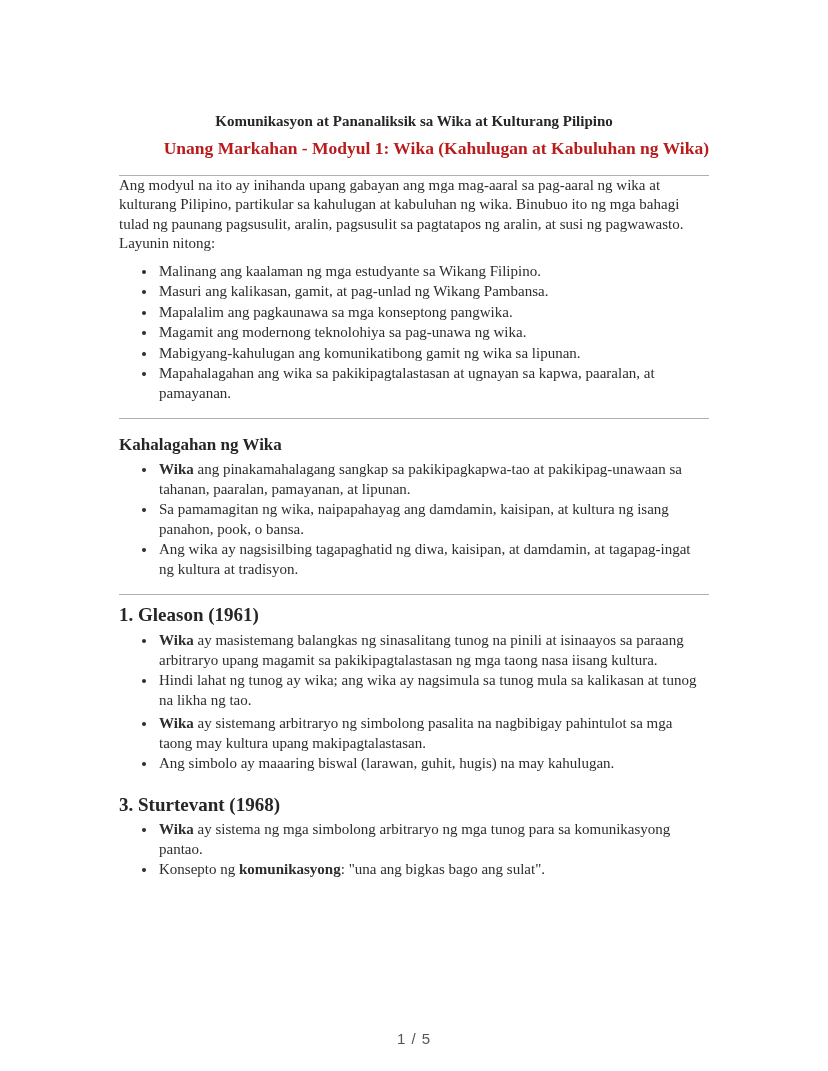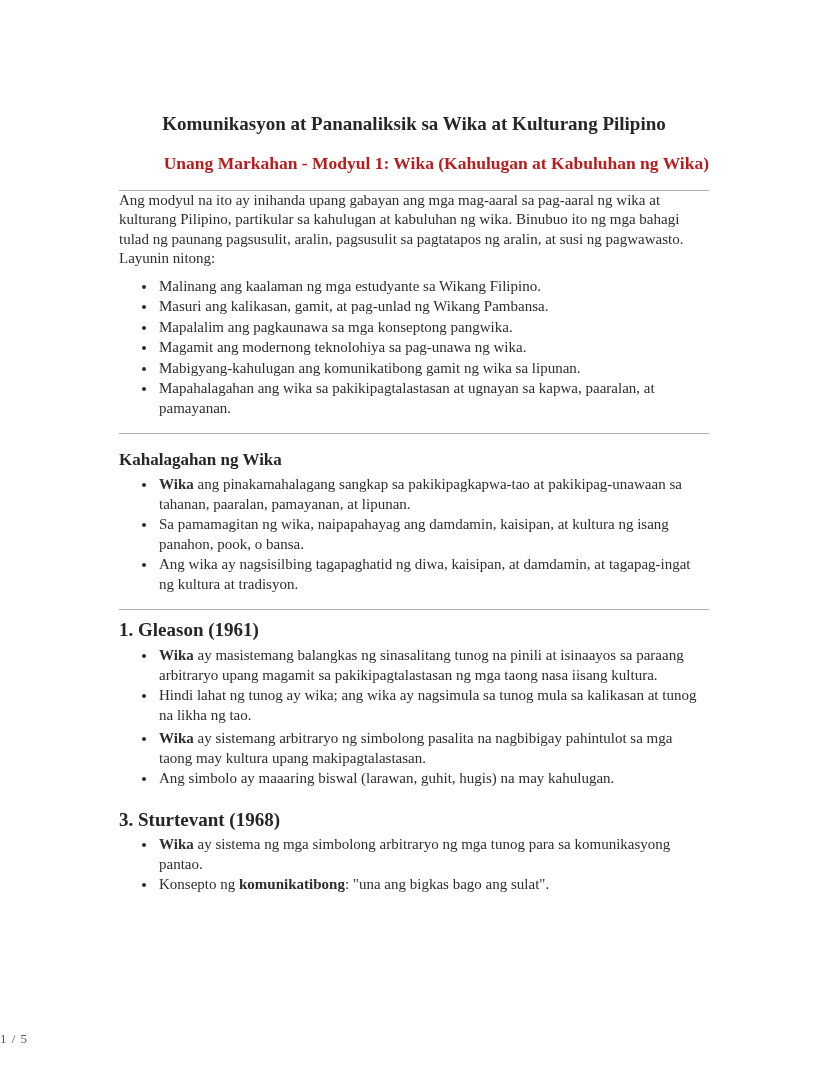"Komunikasyon at Pananaliksik sa Wika" .doc-title { font-size: 19px -> 15px; margin: 0 0 17px 0 -> 0 0 7px 0 }
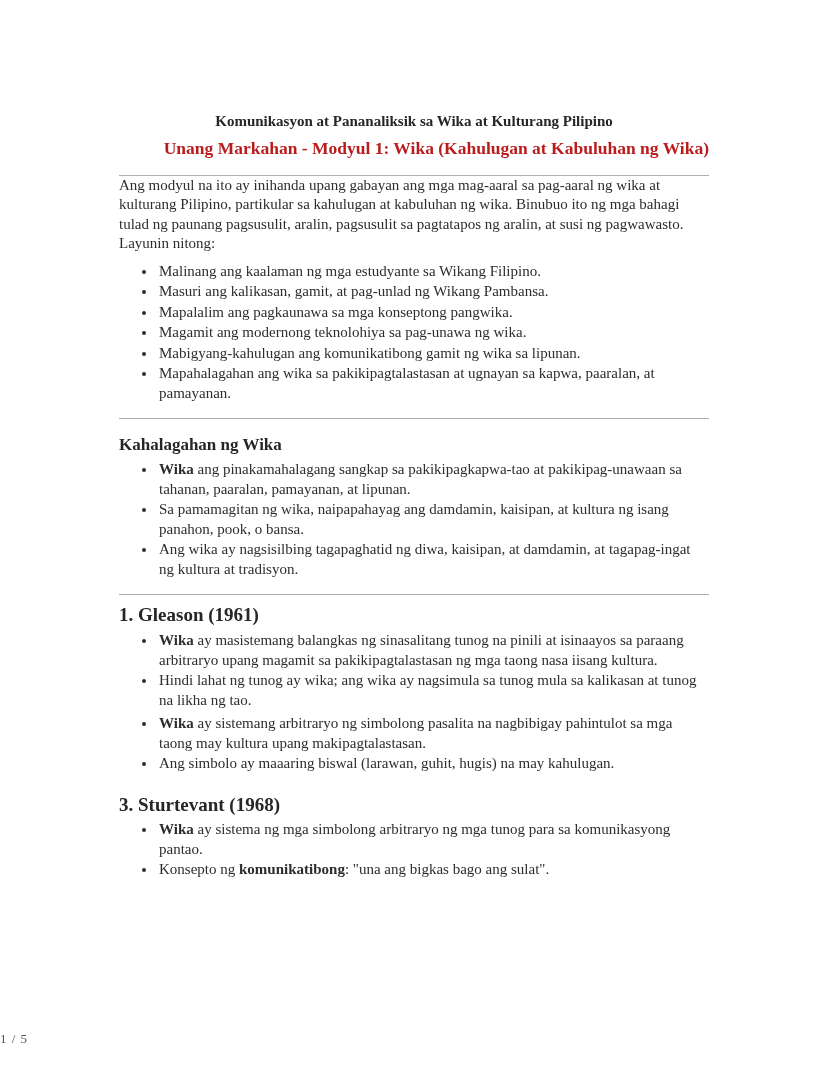"komunikatibong" b { text: komunikatibong -> komunikasyong }
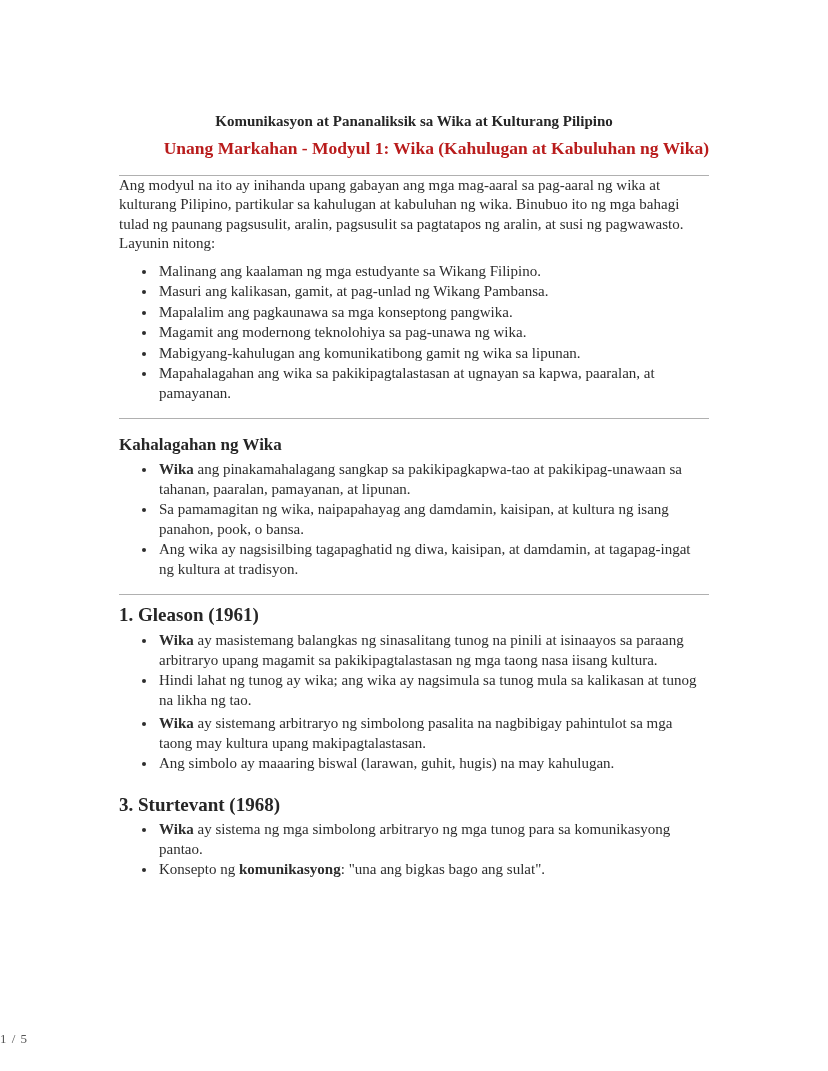"1 / 5" .page-footer { font-family: Liberation Serif, serif -> Liberation Sans, sans-serif; font-size: 13px -> 15px; text-align: none -> center }
